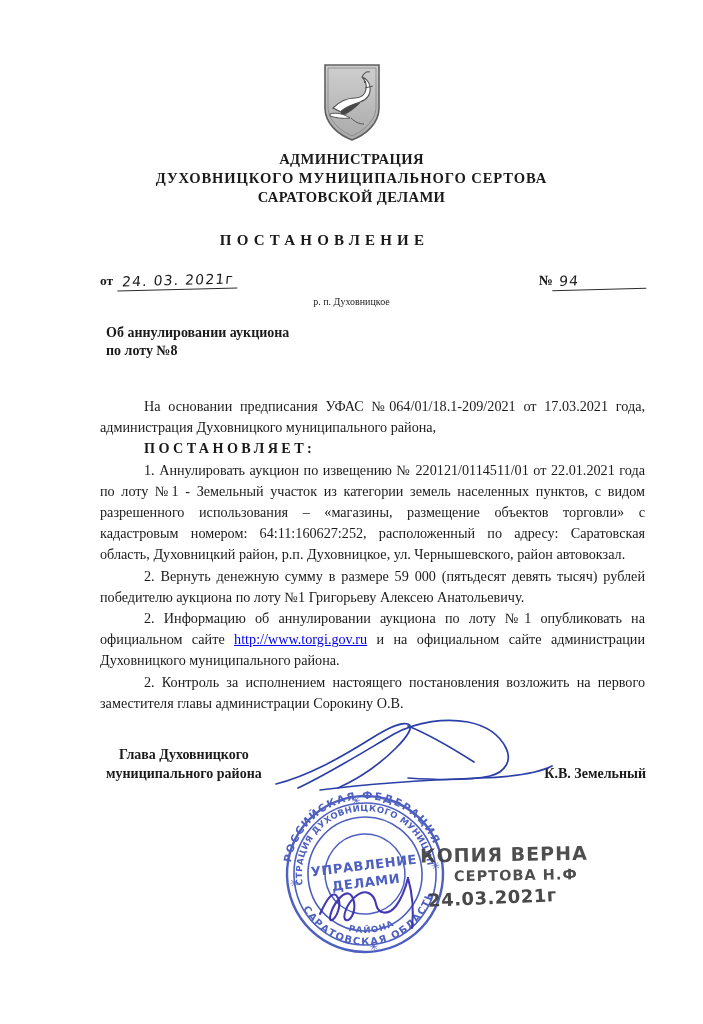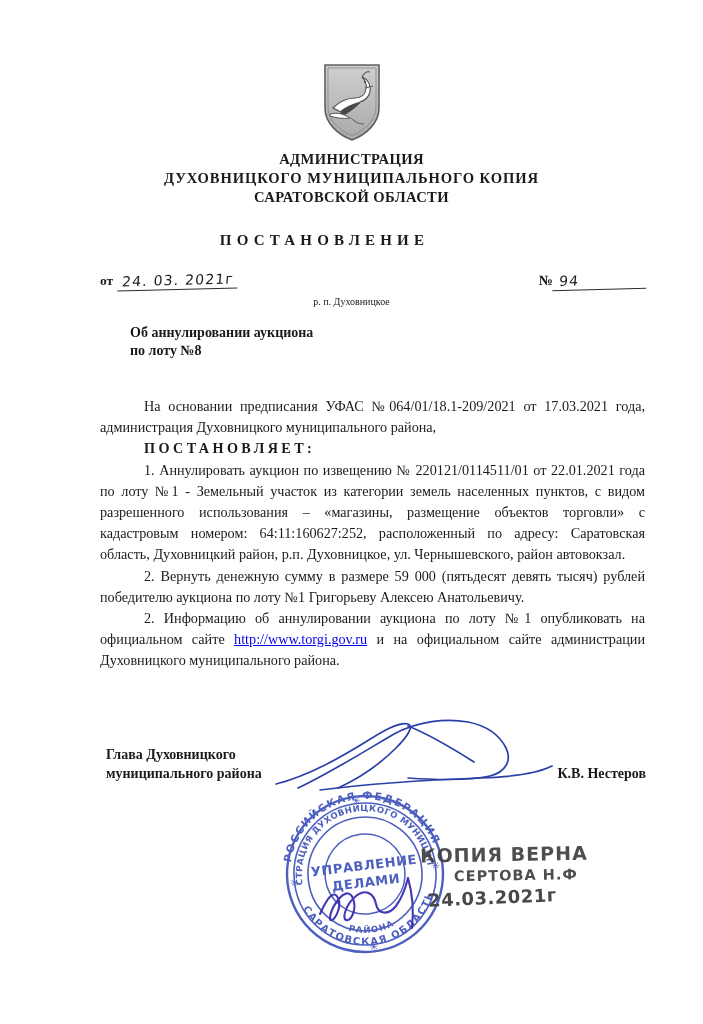"ДУХОВНИЦКОГО МУНИЦИПАЛЬНОГО КОПИЯ" div.l2 { text: КОПИЯ -> СЕРТОВА }
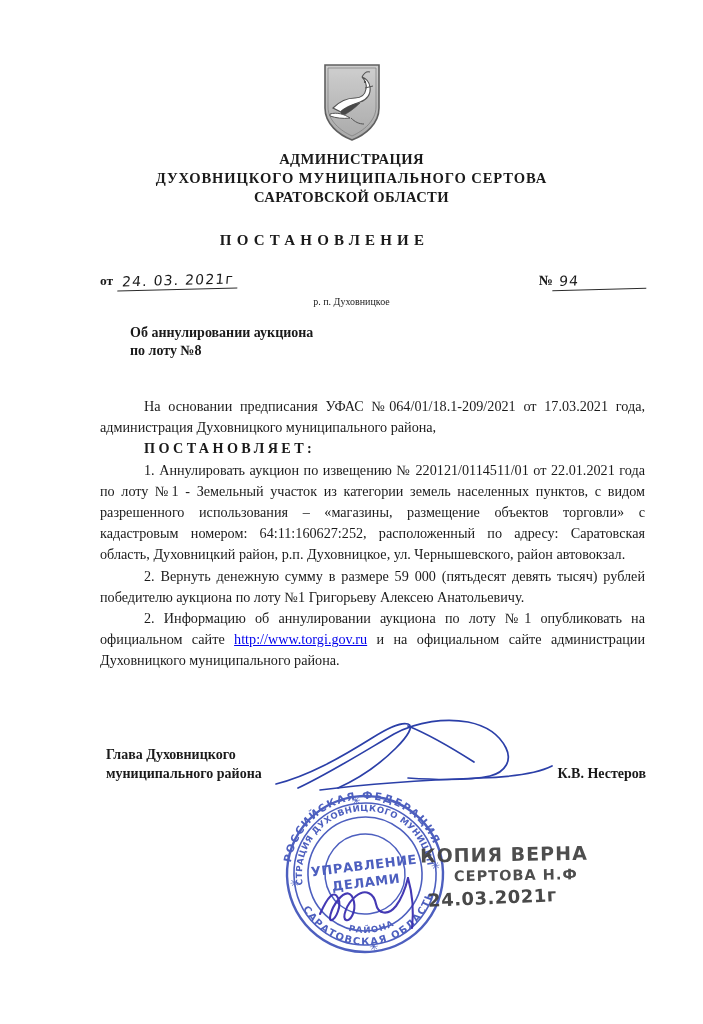"САРАТОВСКОЙ ОБЛАСТИ" div { text: ОБЛАСТИ -> ДЕЛАМИ }
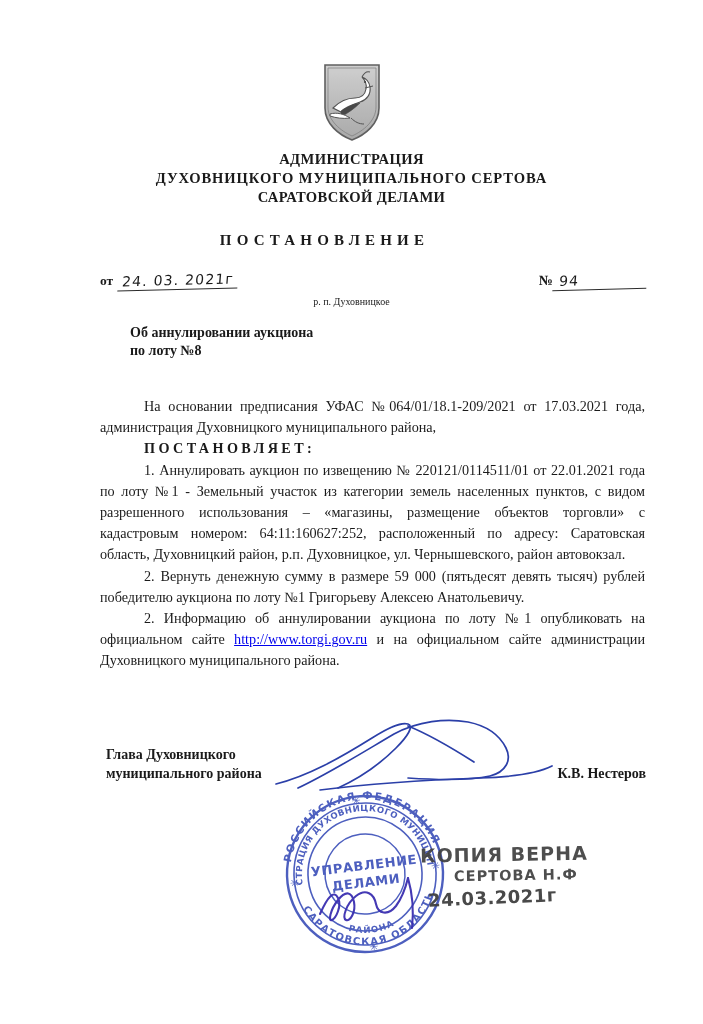"Об аннулировании аукциона" .subject { margin-left: 24px -> none }
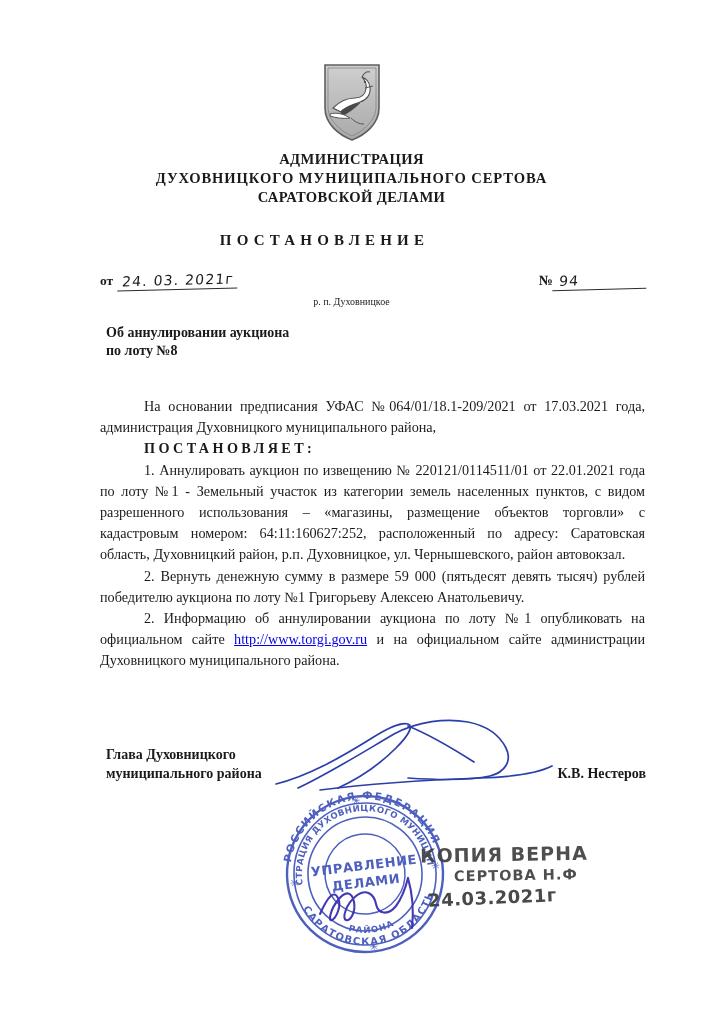"2. Контроль за исполнением настоящего" p { html: none -> <p>2. Контроль за исполнением настоящего постановления возложить на первого заместителя главы администрации Сорокину О.В.</p> }
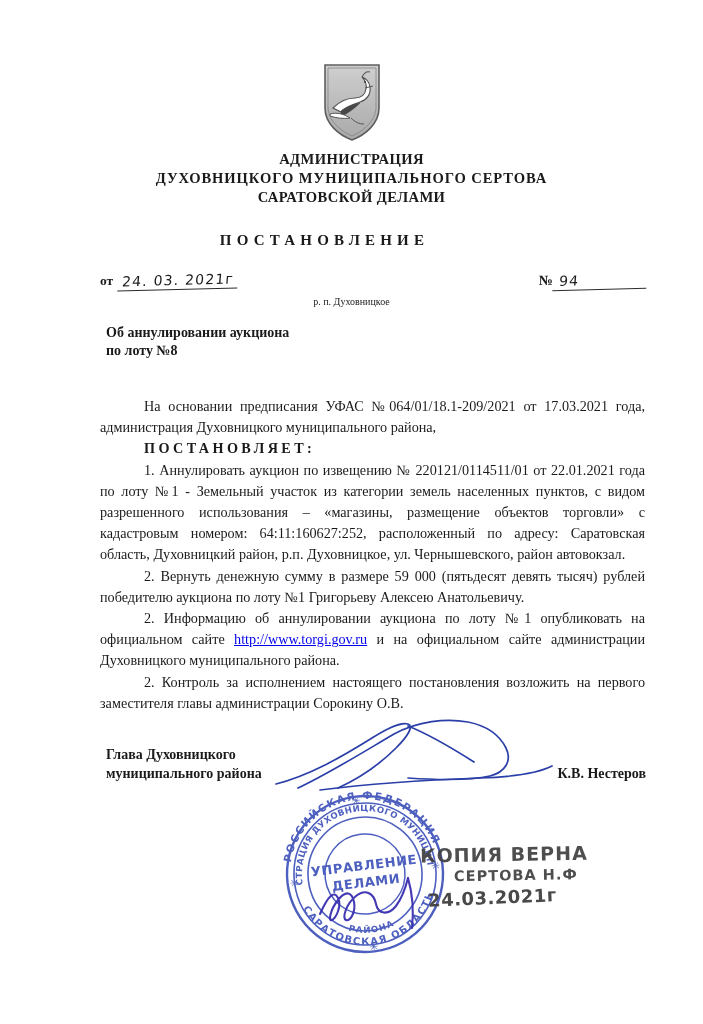"Глава Духовницкого" .sign-rows { text-align: none -> center }
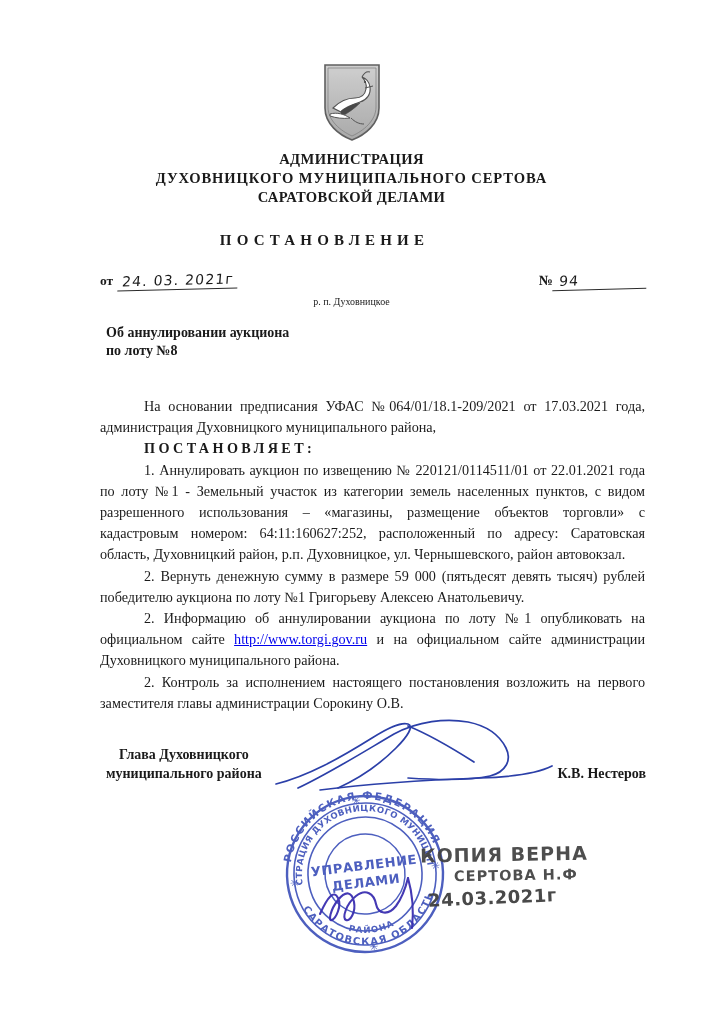"К.В. Нестеров" div.sign-name { text: Нестеров -> Земельный }
